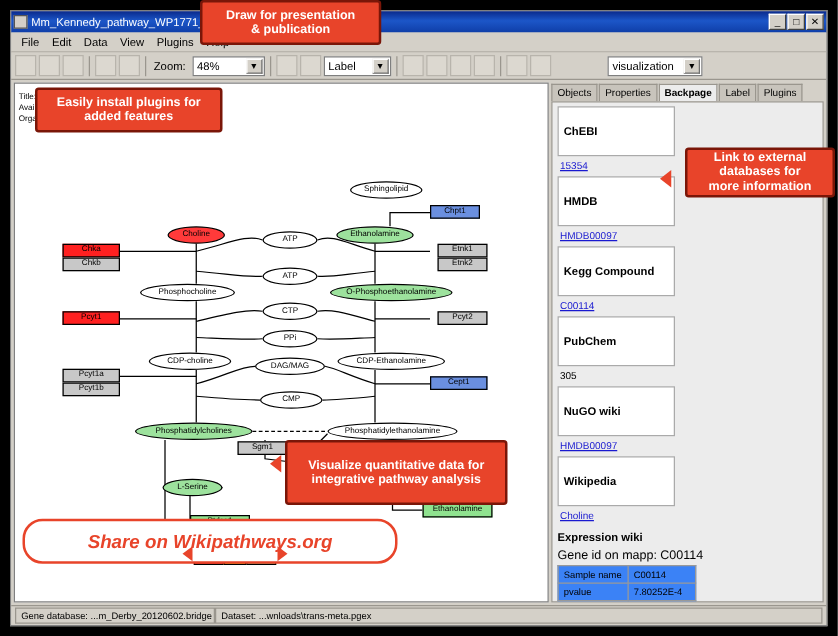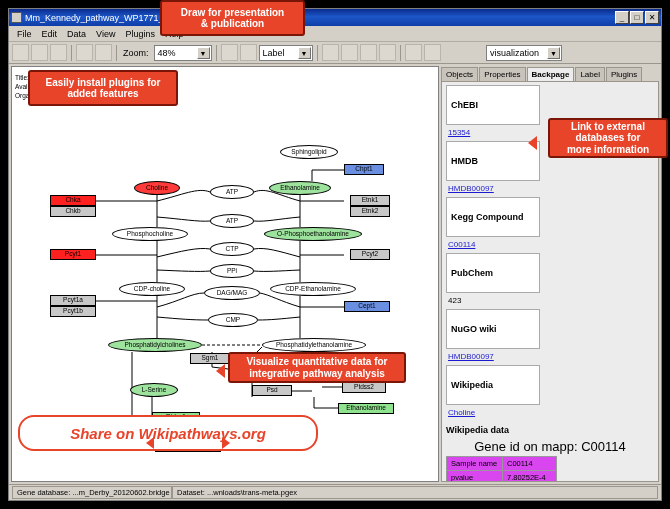"423" div.db-val { text: 423 -> 305 }
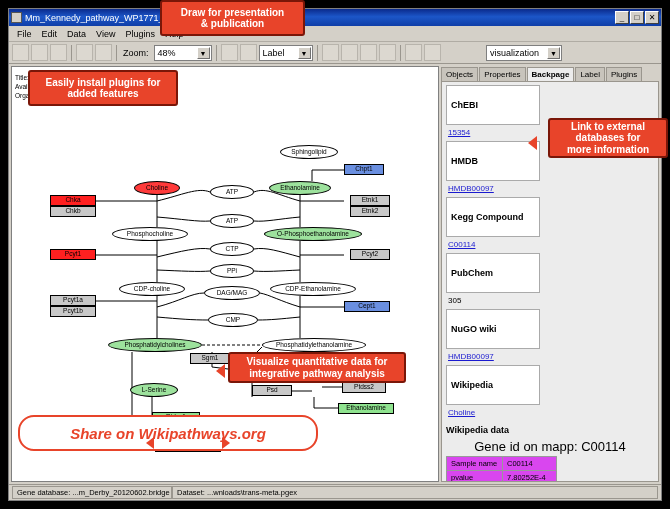"Visualize quantitative data for" div.callout { height: 31px -> 52px }
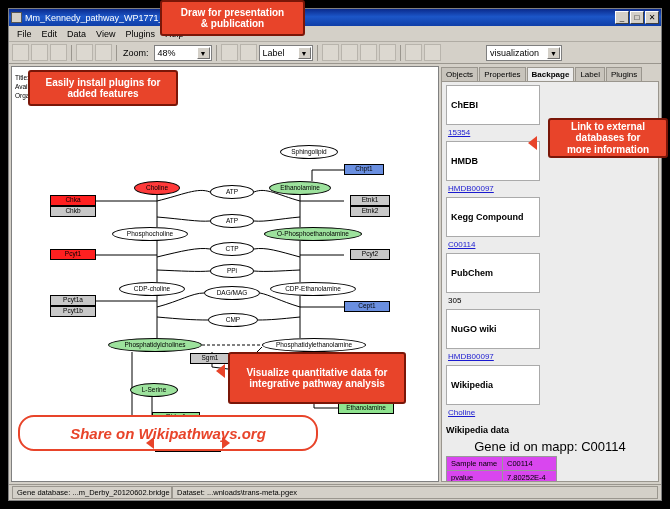"Wikipedia data" div.expr-title { text: Wikipedia data -> Expression wiki }
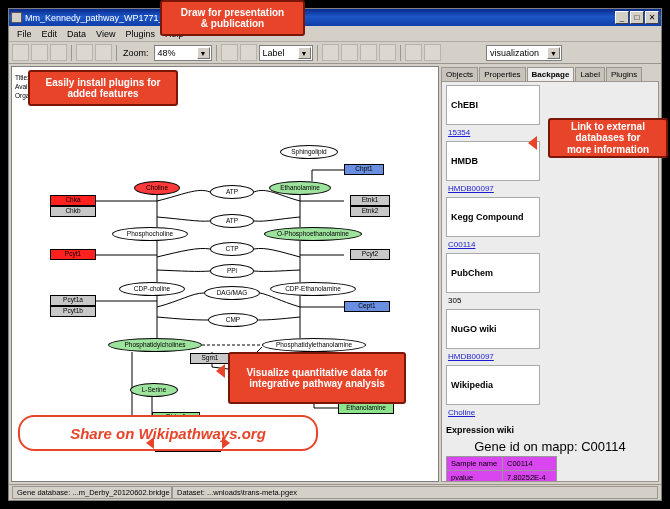"Gene id on mapp: C00114" .gene-id { font-size: 13px -> 10px; text-align: center -> none }
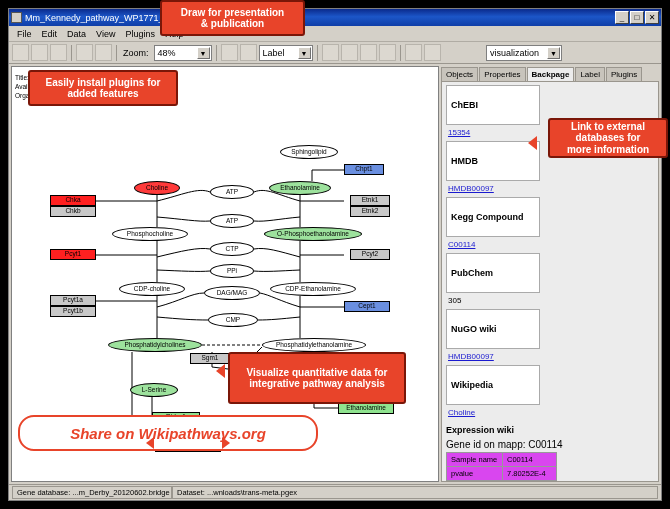"Sample name" table.exprtab { background: #d946ef -> #3b82f6 }
